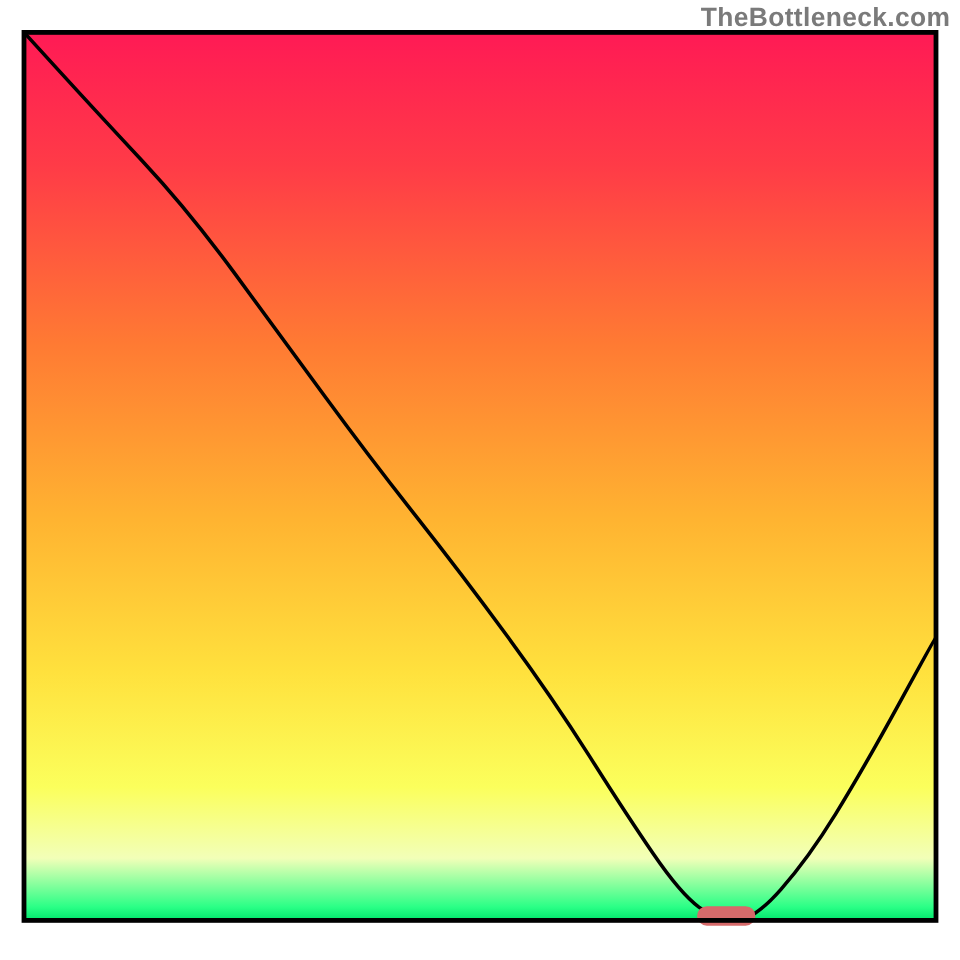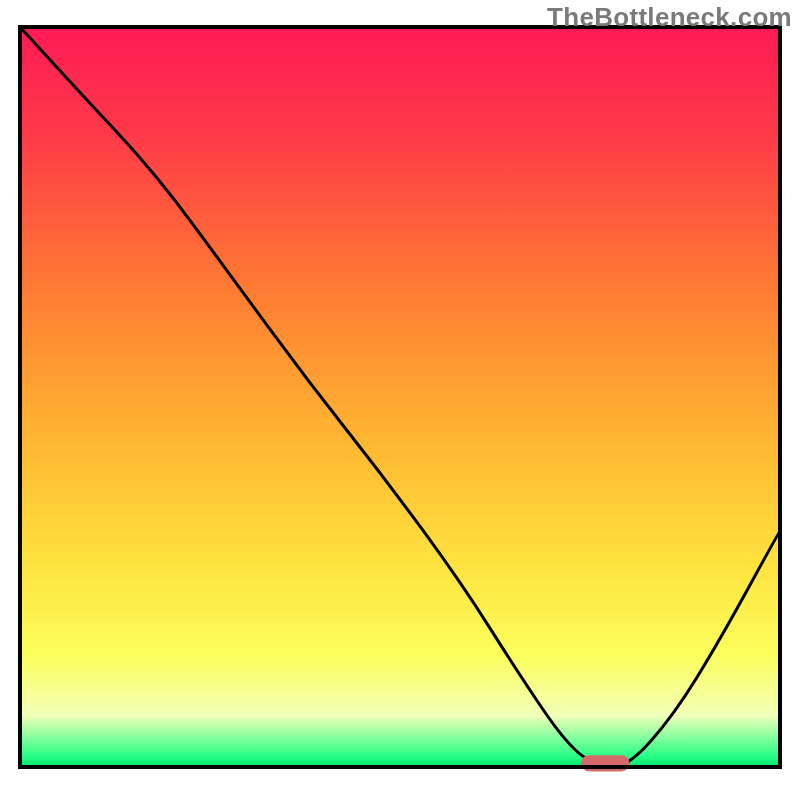"TheBottleneck.com" .watermark { font-size: 26px -> 22px }
